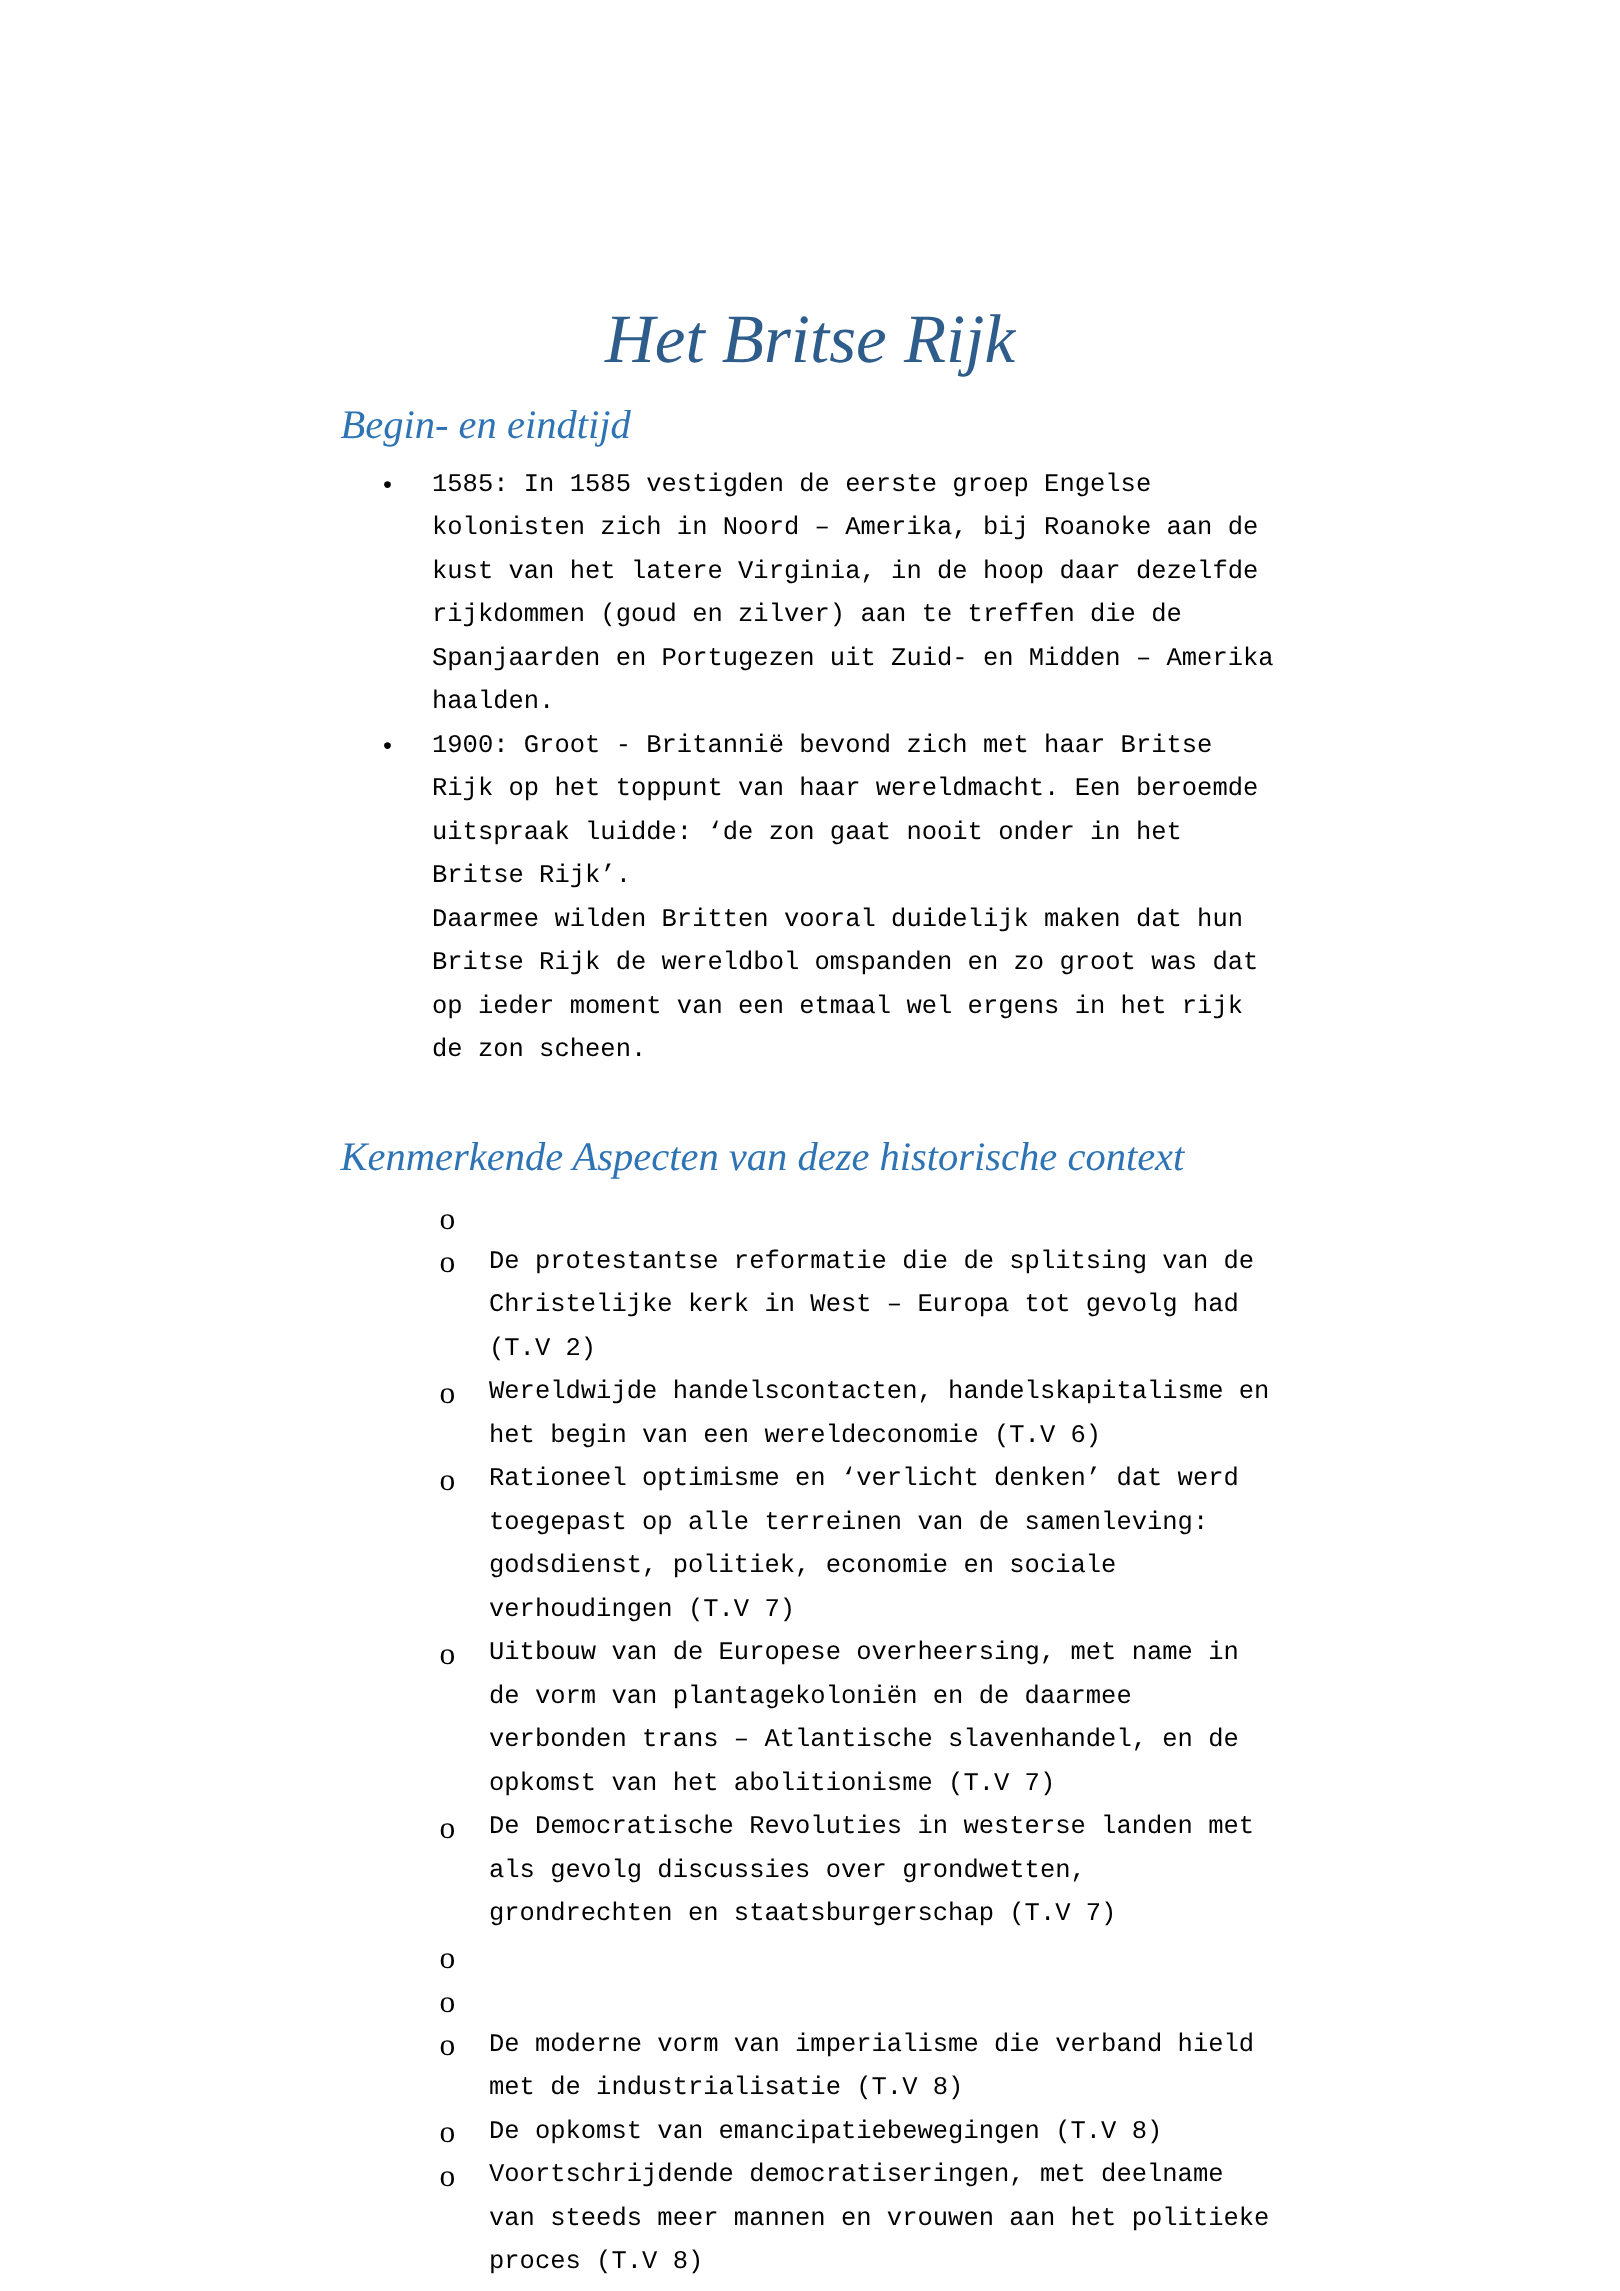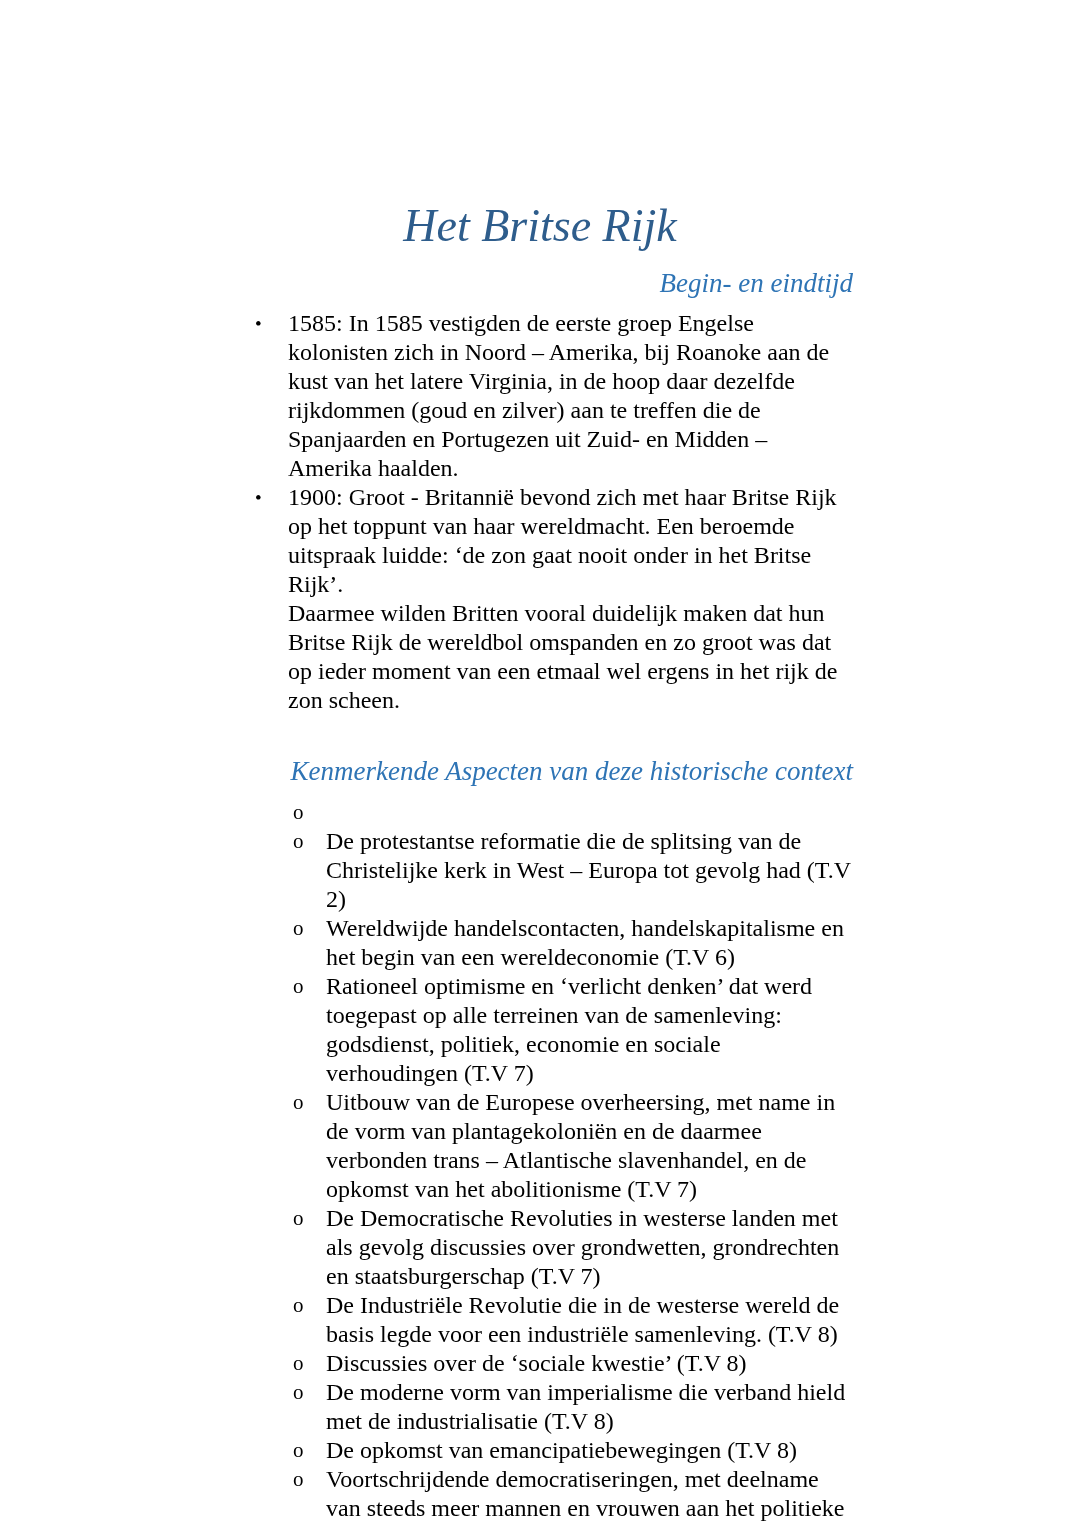"Begin- en eindtijd" .section-heading { text-align: right -> none }
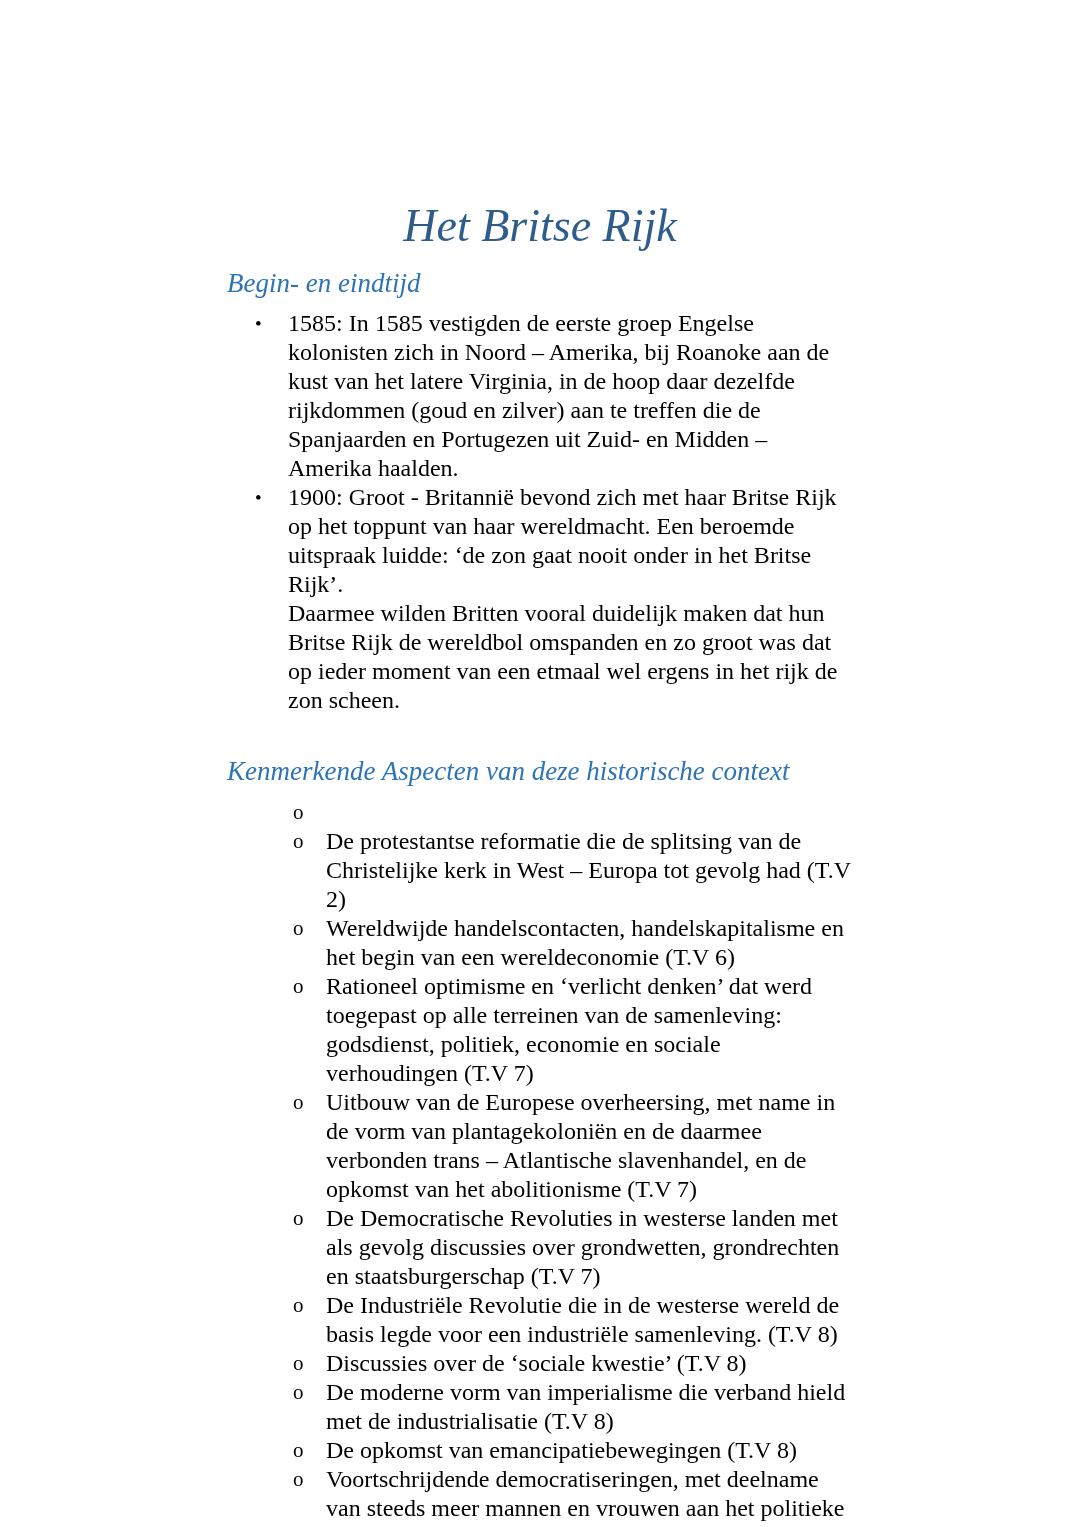"1585: In 1585 vestigden de" .li-text { font-family: none -> Liberation Mono, monospace; font-size: 24px -> 17px }
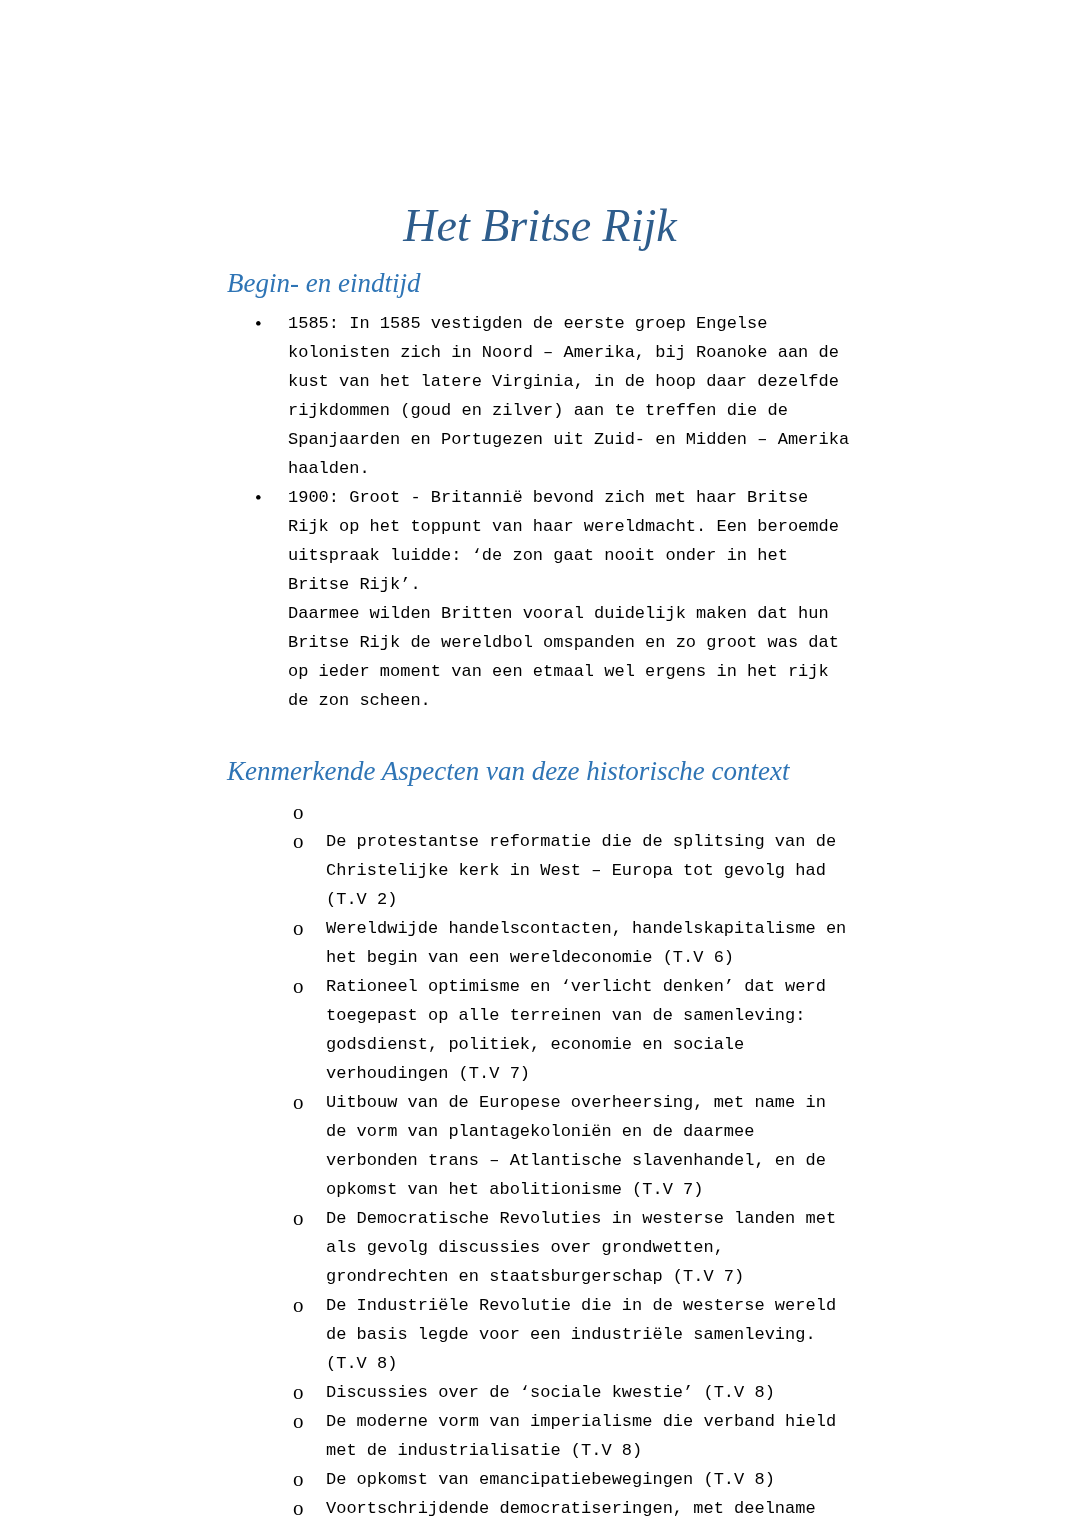"De Industriële Revolutie die in" span.li-text { html: <span>De Industriële Revolutie die in de westerse wereld de basis legde voor een industriële samenleving. (T.V 8)</span> -> none }
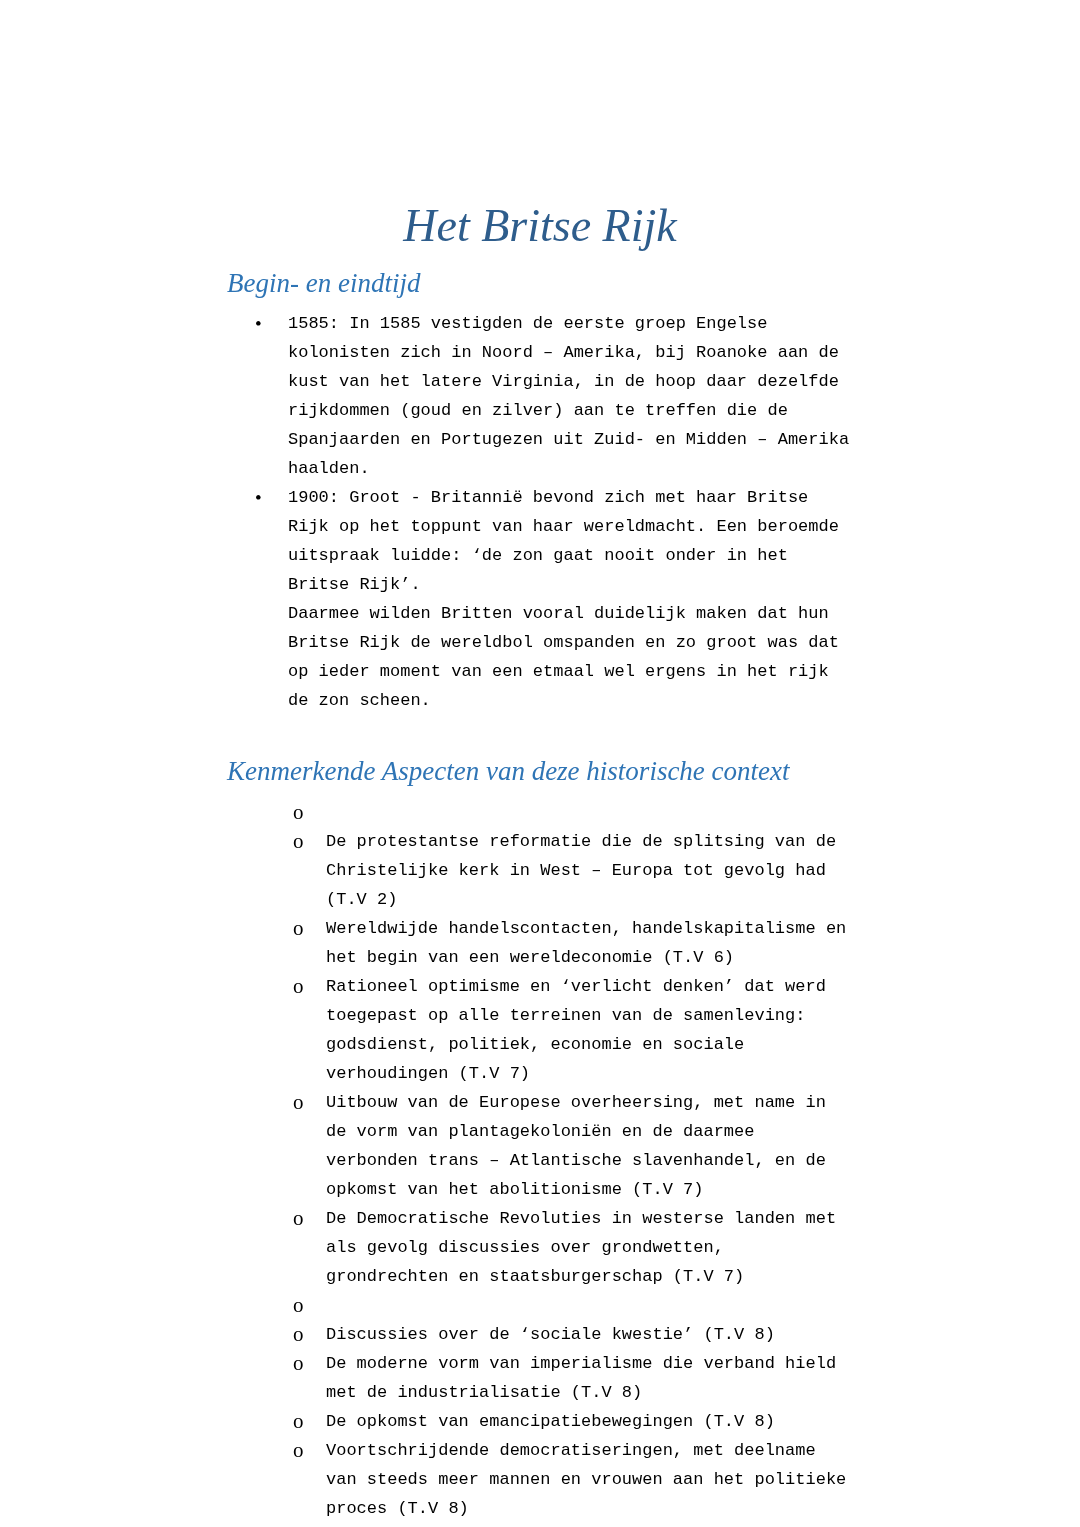"Discussies over de ‘sociale kwestie’" span.li-text { html: <span>Discussies over de ‘sociale kwestie’ (T.V 8)</span> -> none }
